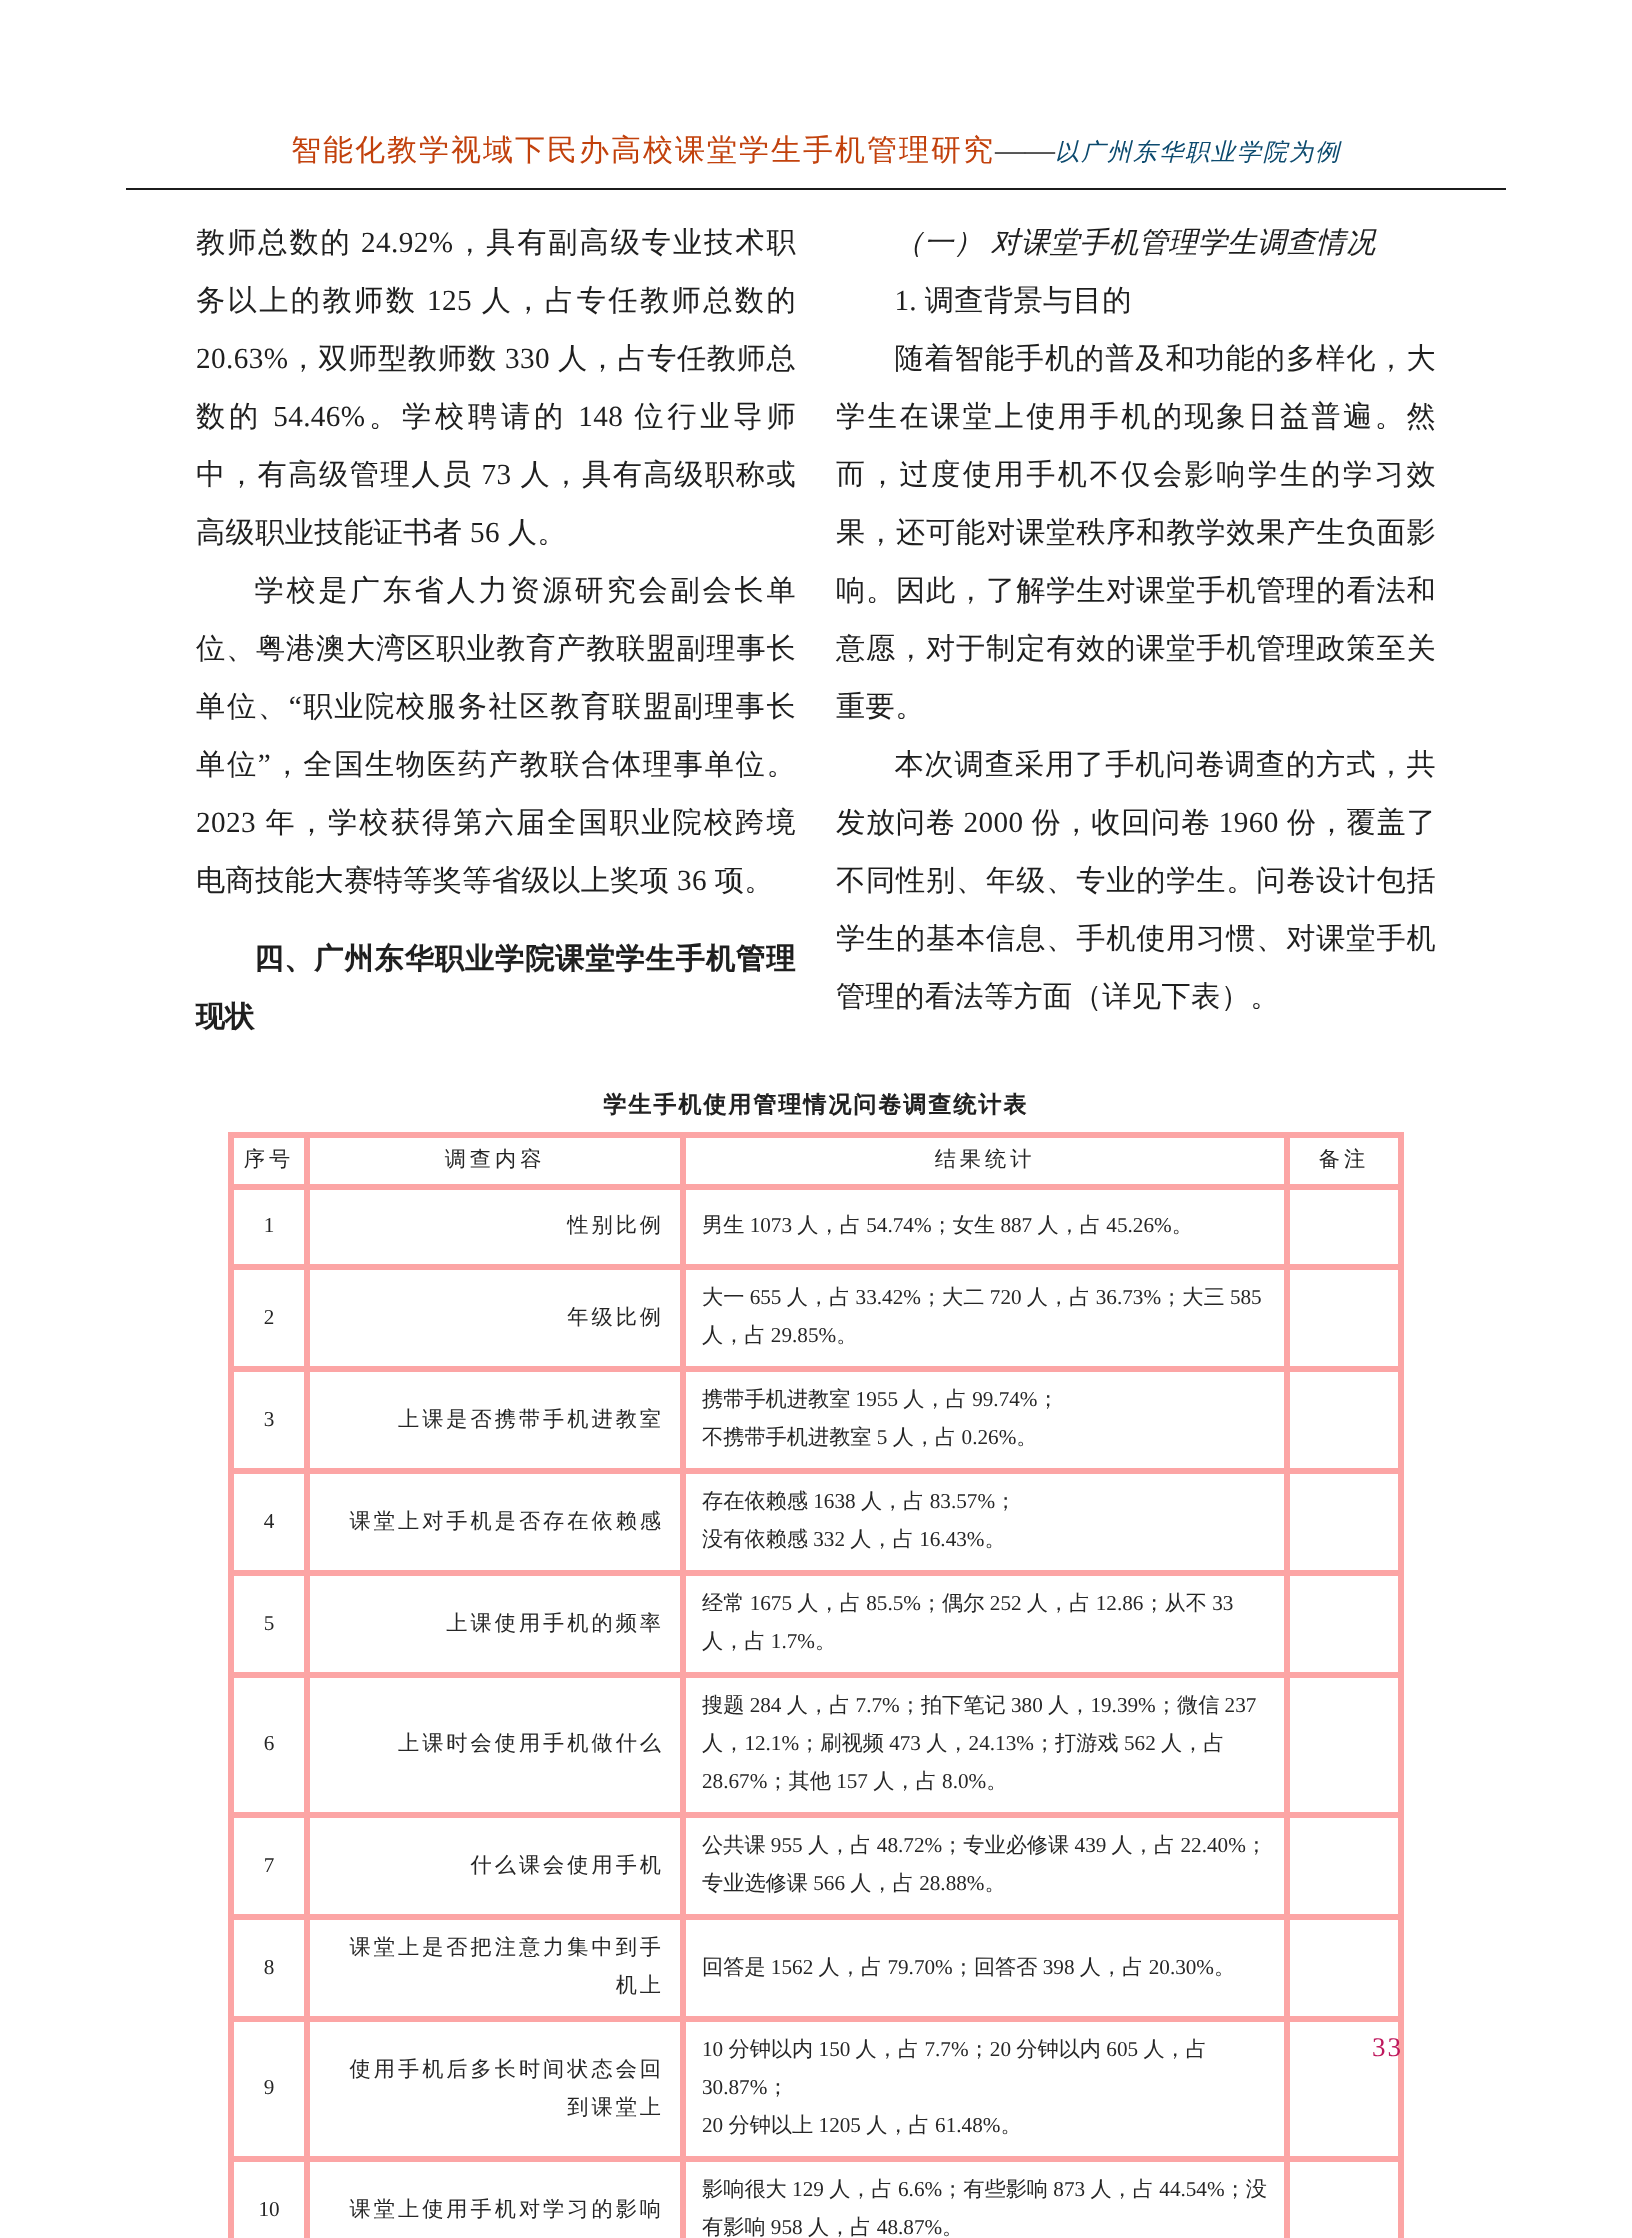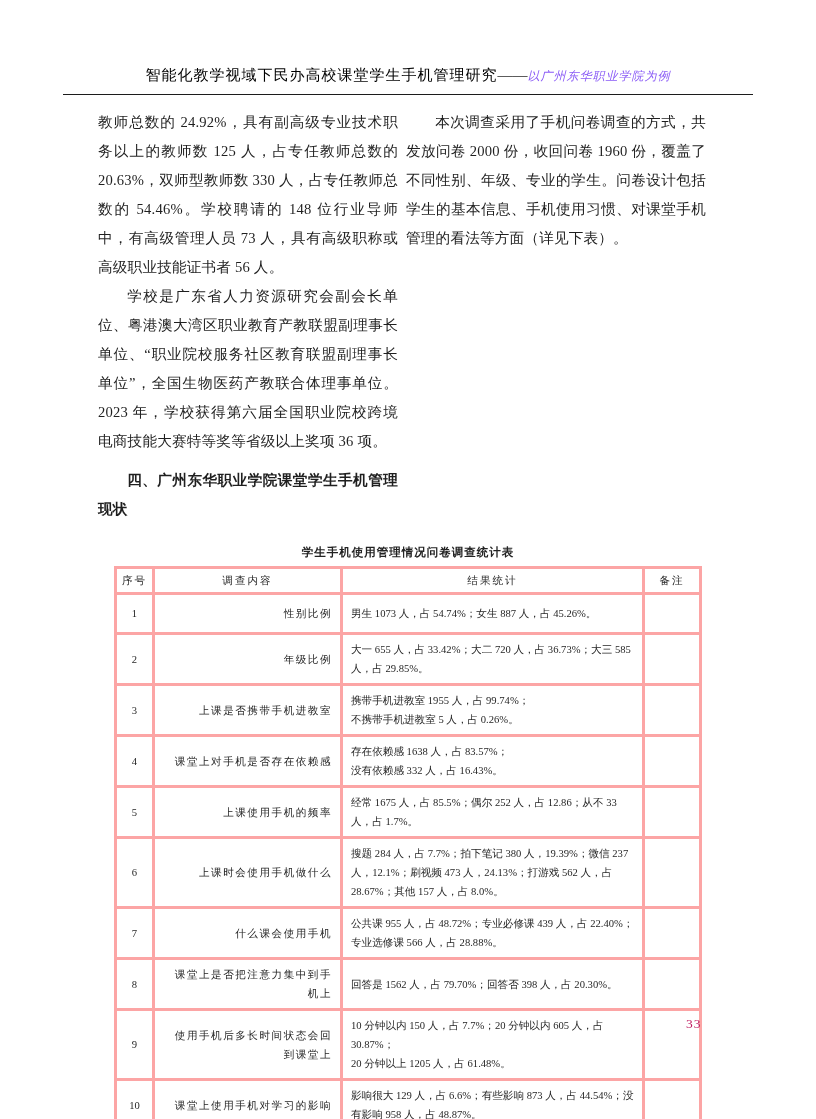"智能化教学视域下民办高校课堂学生手机管理研究" .running-head .main { color: #000000 -> #c2410c }
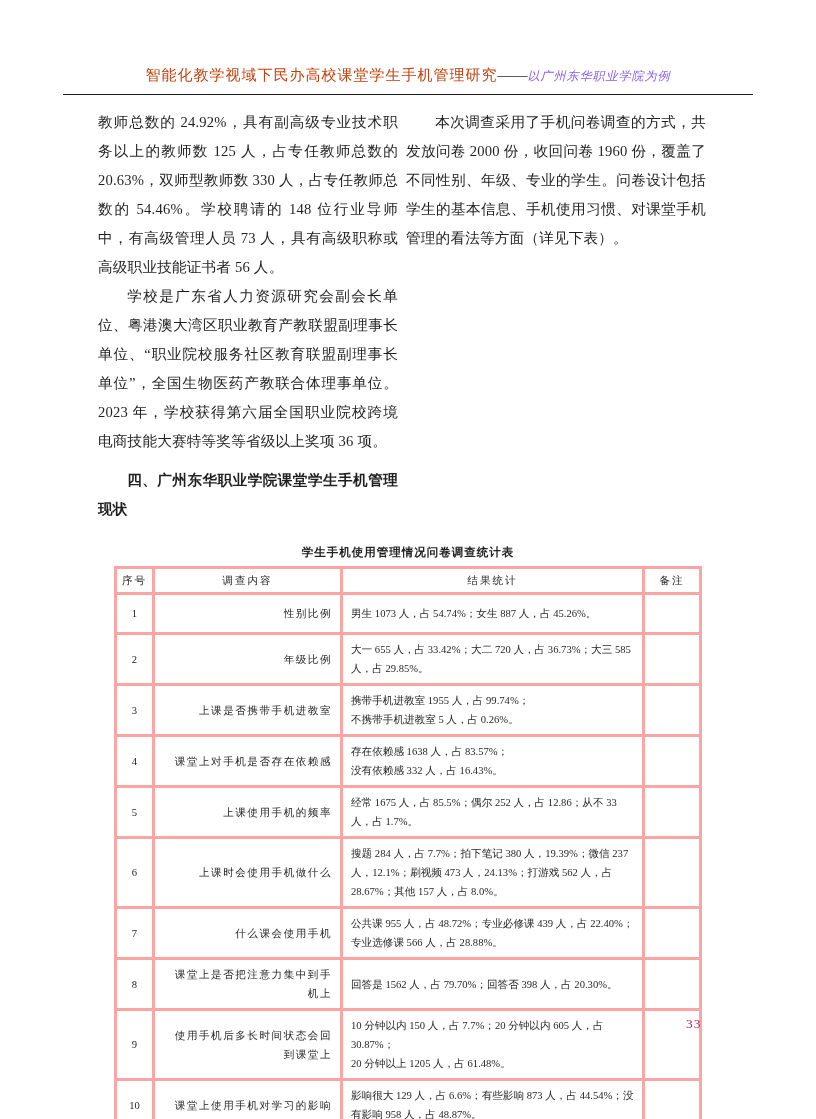"以广州东华职业学院为例" .running-head .sub { color: #8b5cf6 -> #0c4a6e }
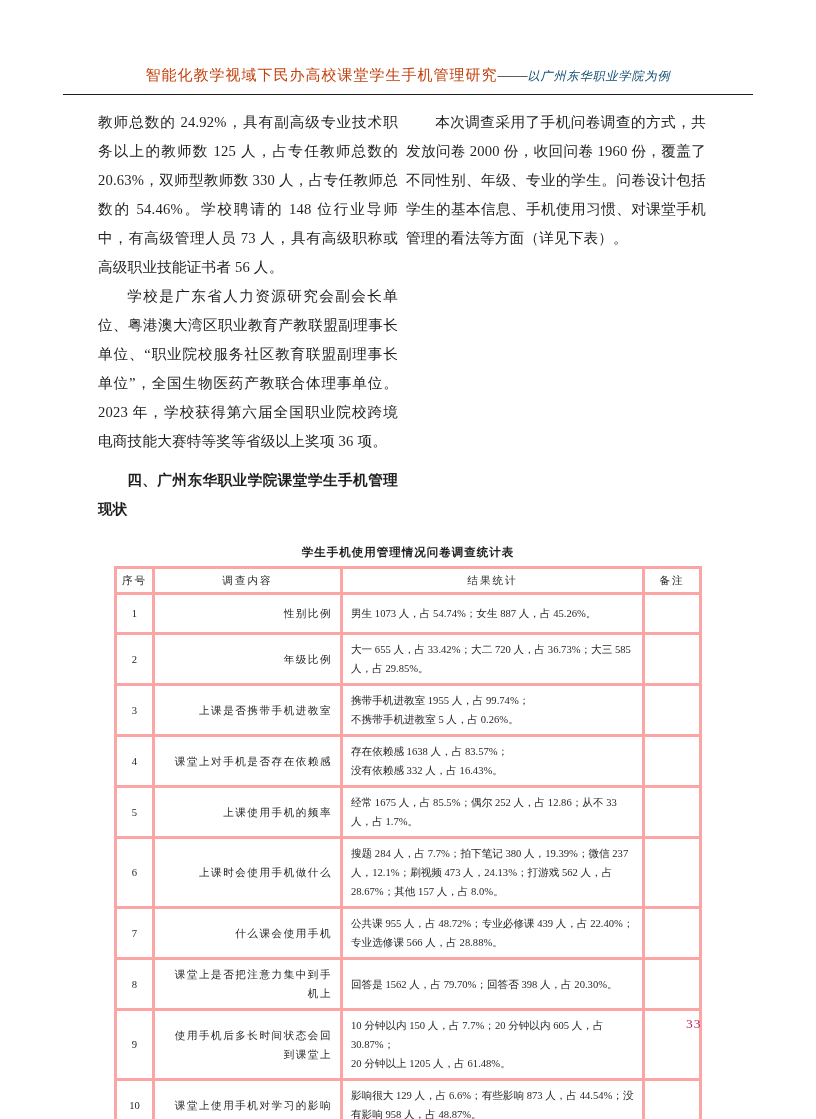"教师总数的 24.92%，具有副高级专业技术职务以上的教师数 125" .columns { gap: 8px -> 20px }
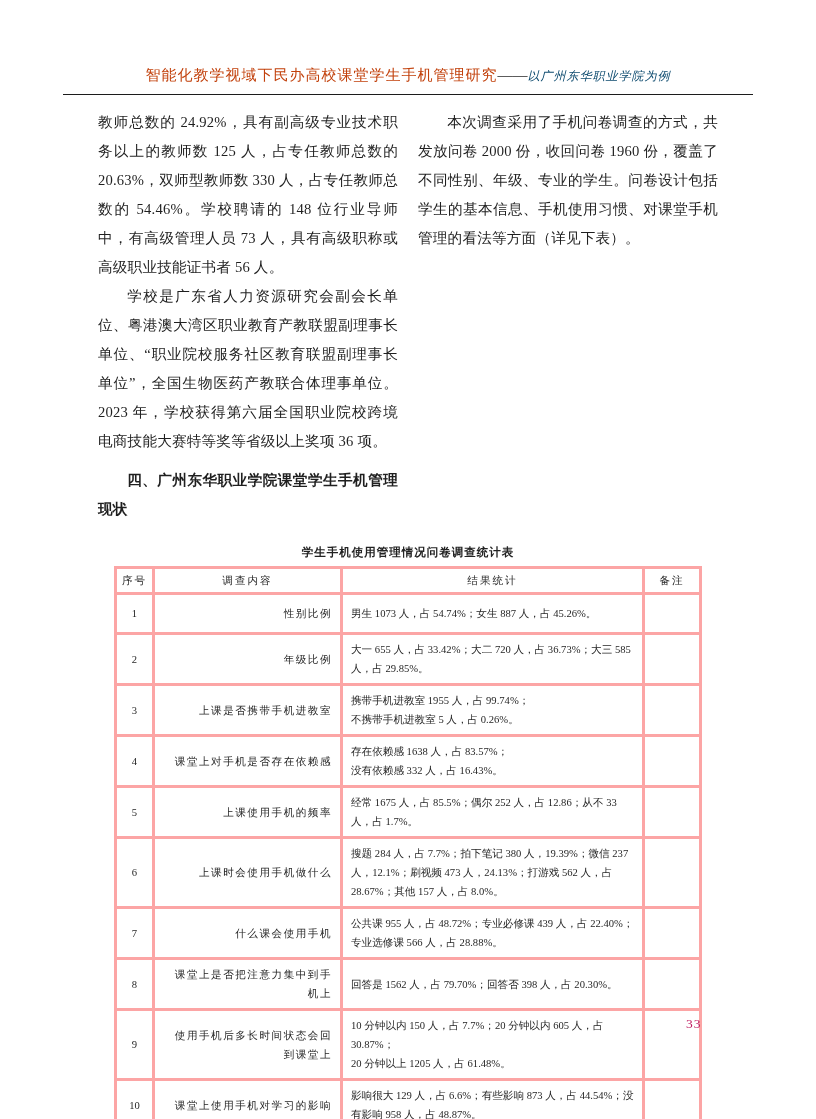"（一） 对课堂手机管理学生调查情况" p.h-line { html: none -> <p>（一） 对课堂手机管理学生调查情况</p> }
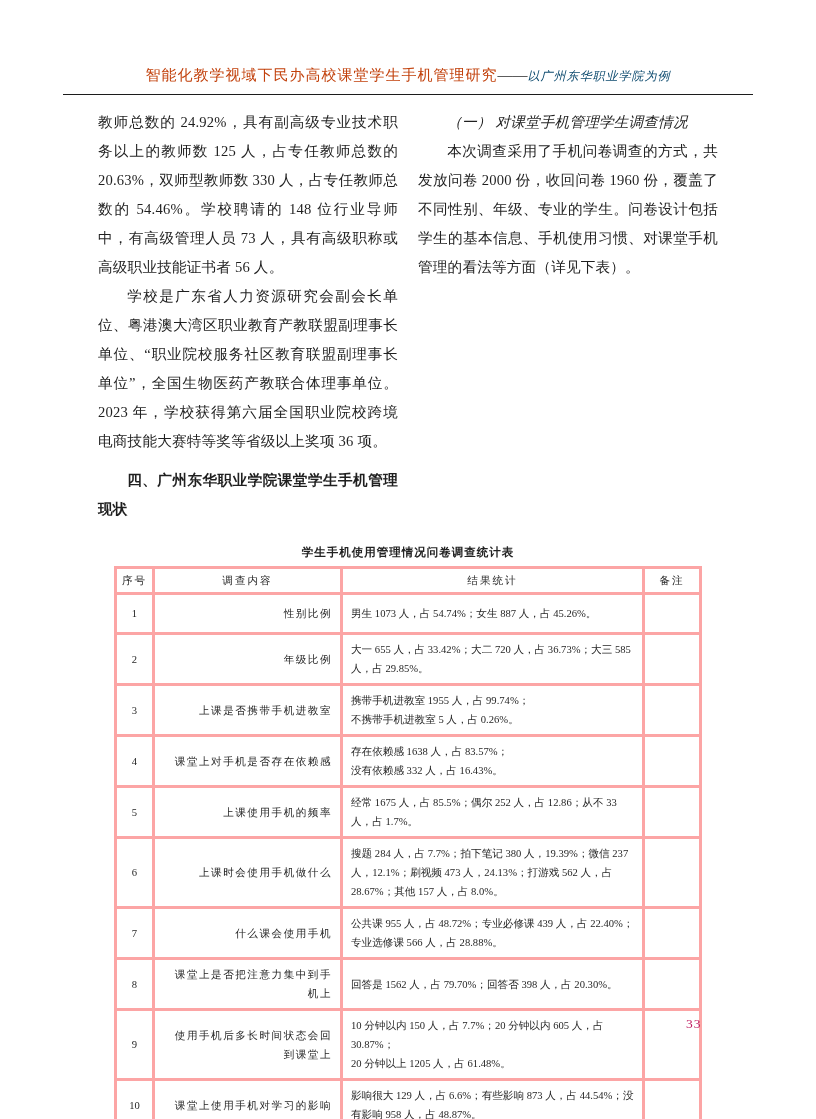"1. 调查背景与目的" p.h-line { html: none -> <p>1. 调查背景与目的</p> }
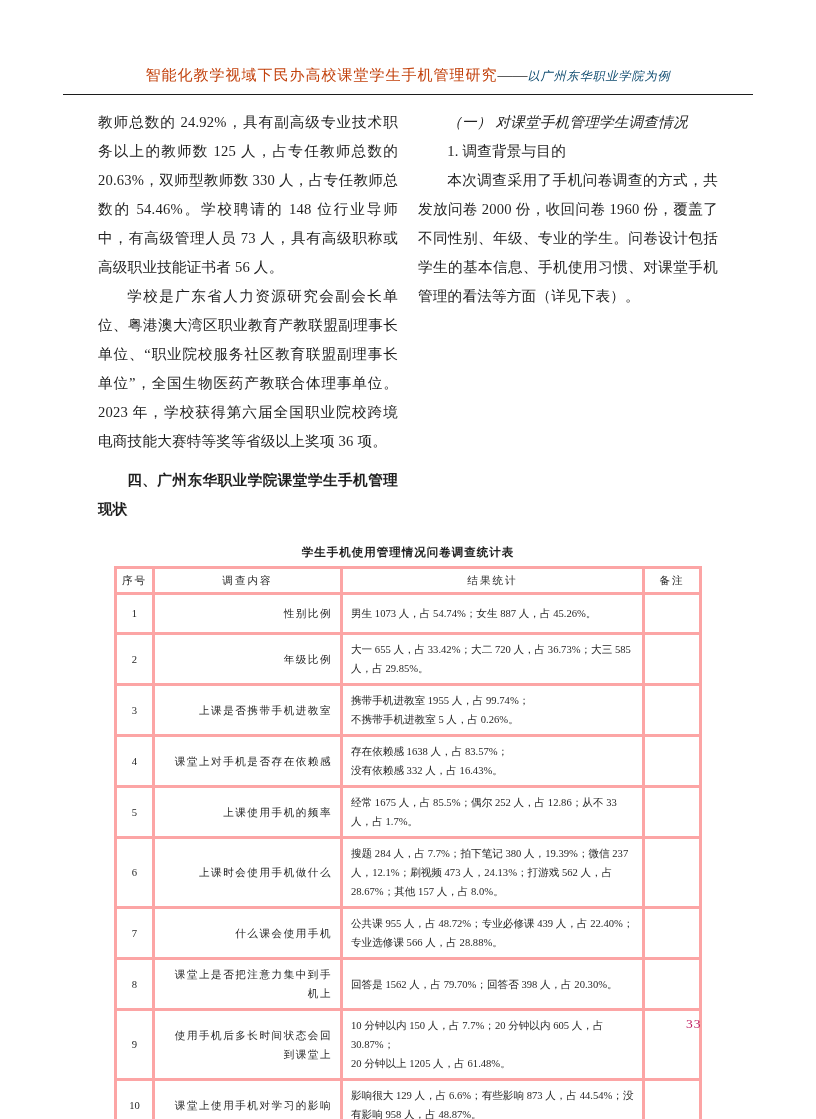"随着智能手机的普及和功能的多样化，大学生在课堂上使用手机的现象日益普遍。然而，过" p.indent { html: none -> <p>随着智能手机的普及和功能的多样化，大学生在课堂上使用手机的现象日益普遍。然而，过度使用手机不仅会影响学生的学习效果，还可能对课堂秩序和教学效果产生负面影响。因此，了解学生对课堂手机管理的看法和意愿，对于制定有效的课堂手机管理政策至关重要。</p> }
